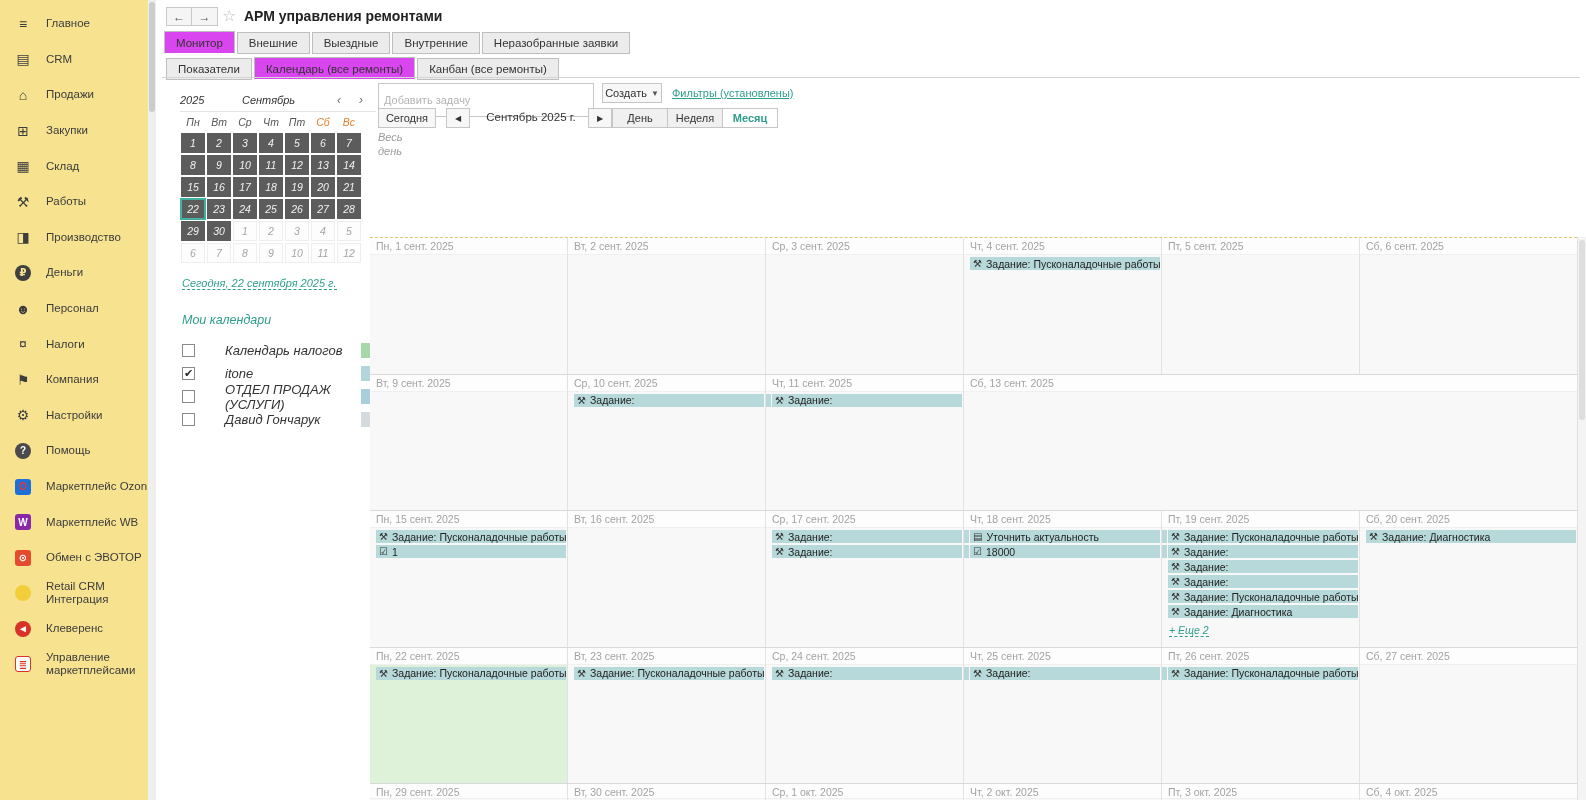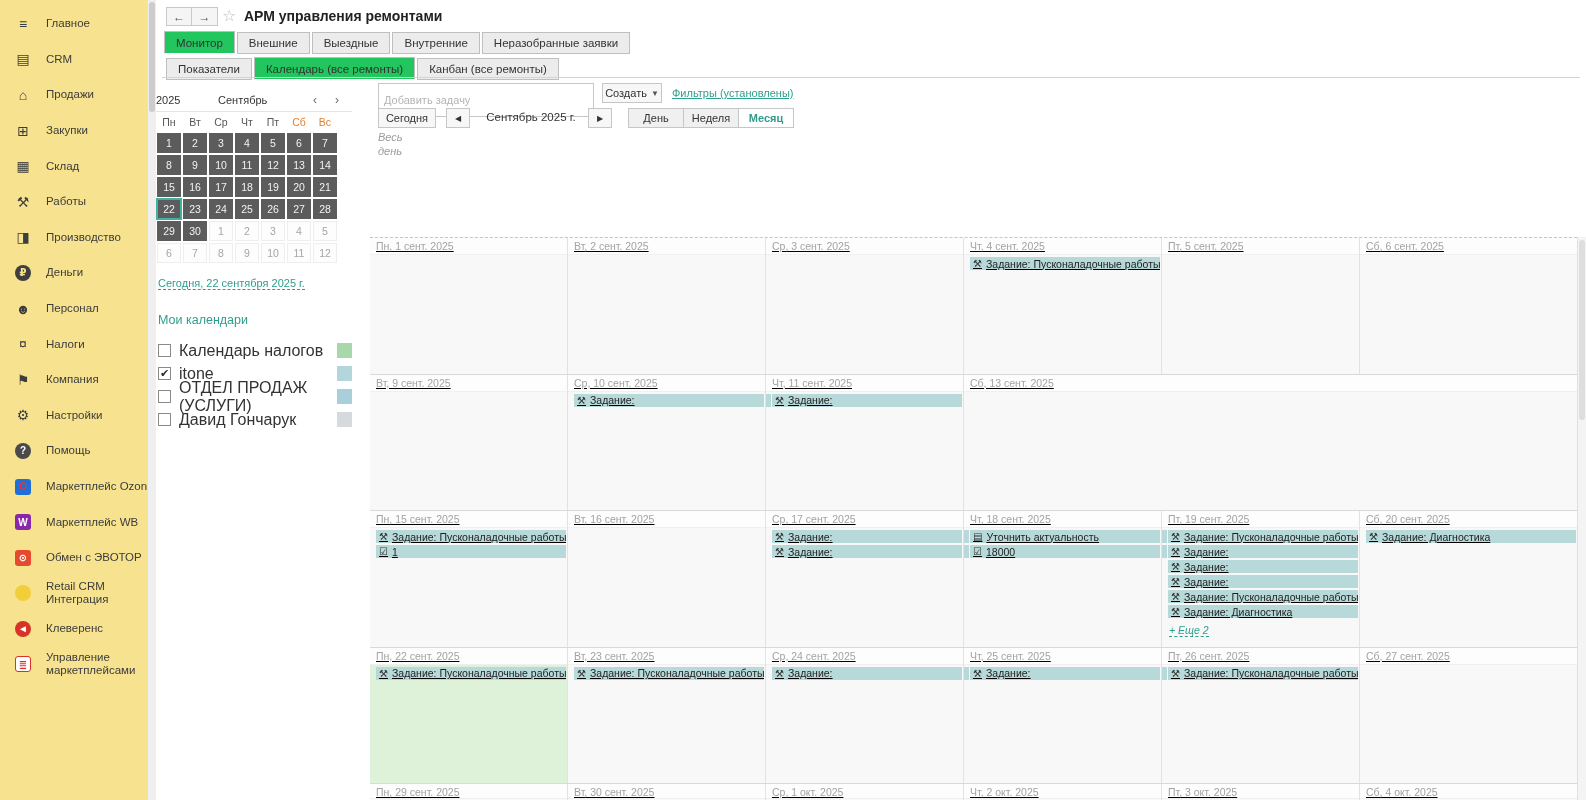"Монитор" .tab.active { background: #22c55e -> #d946ef }
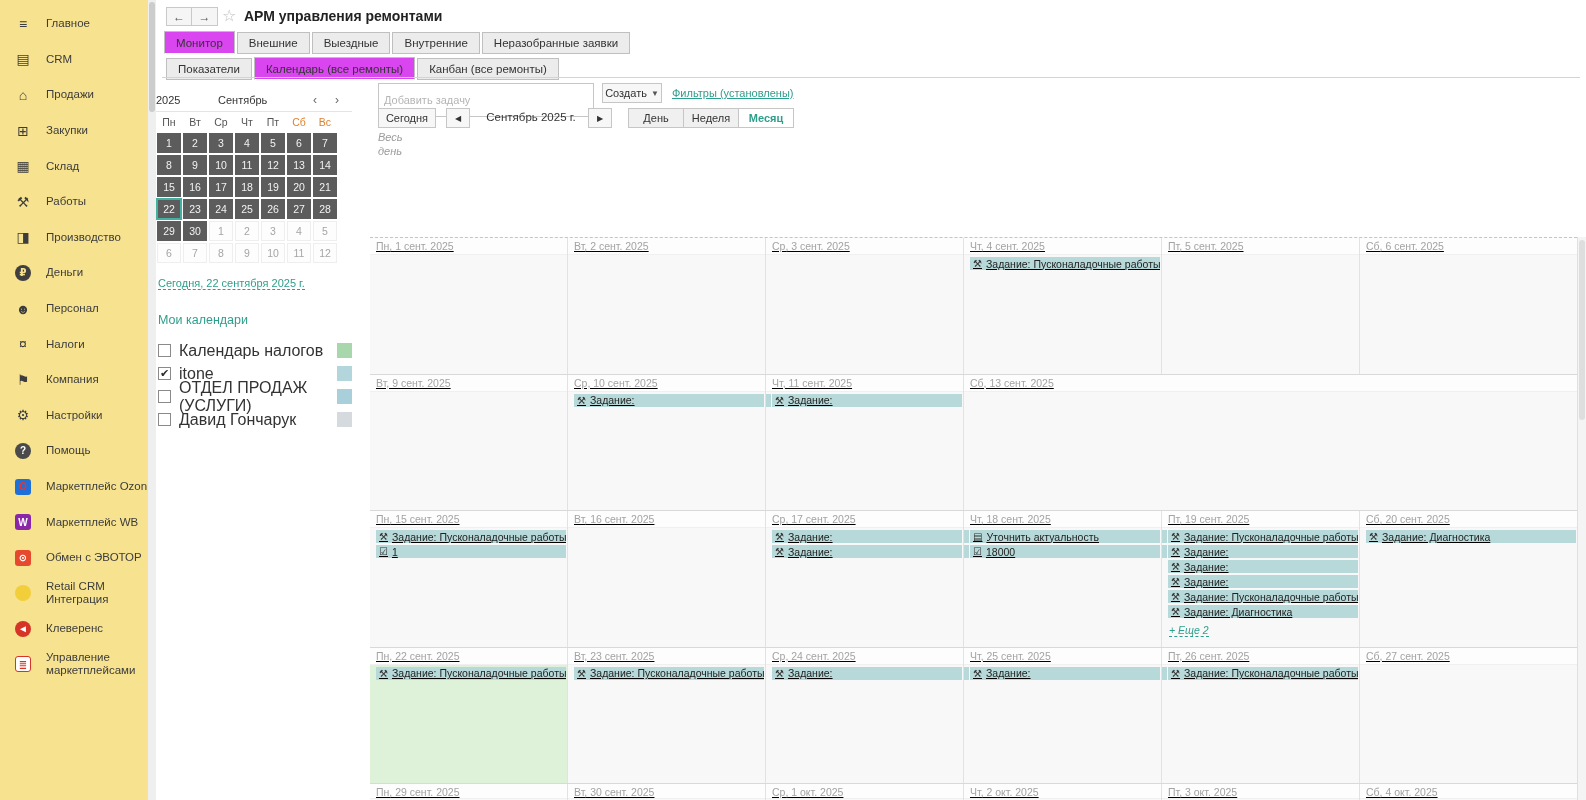"2025" .leftcol { font-style: none -> italic; left: 0 -> 24px }
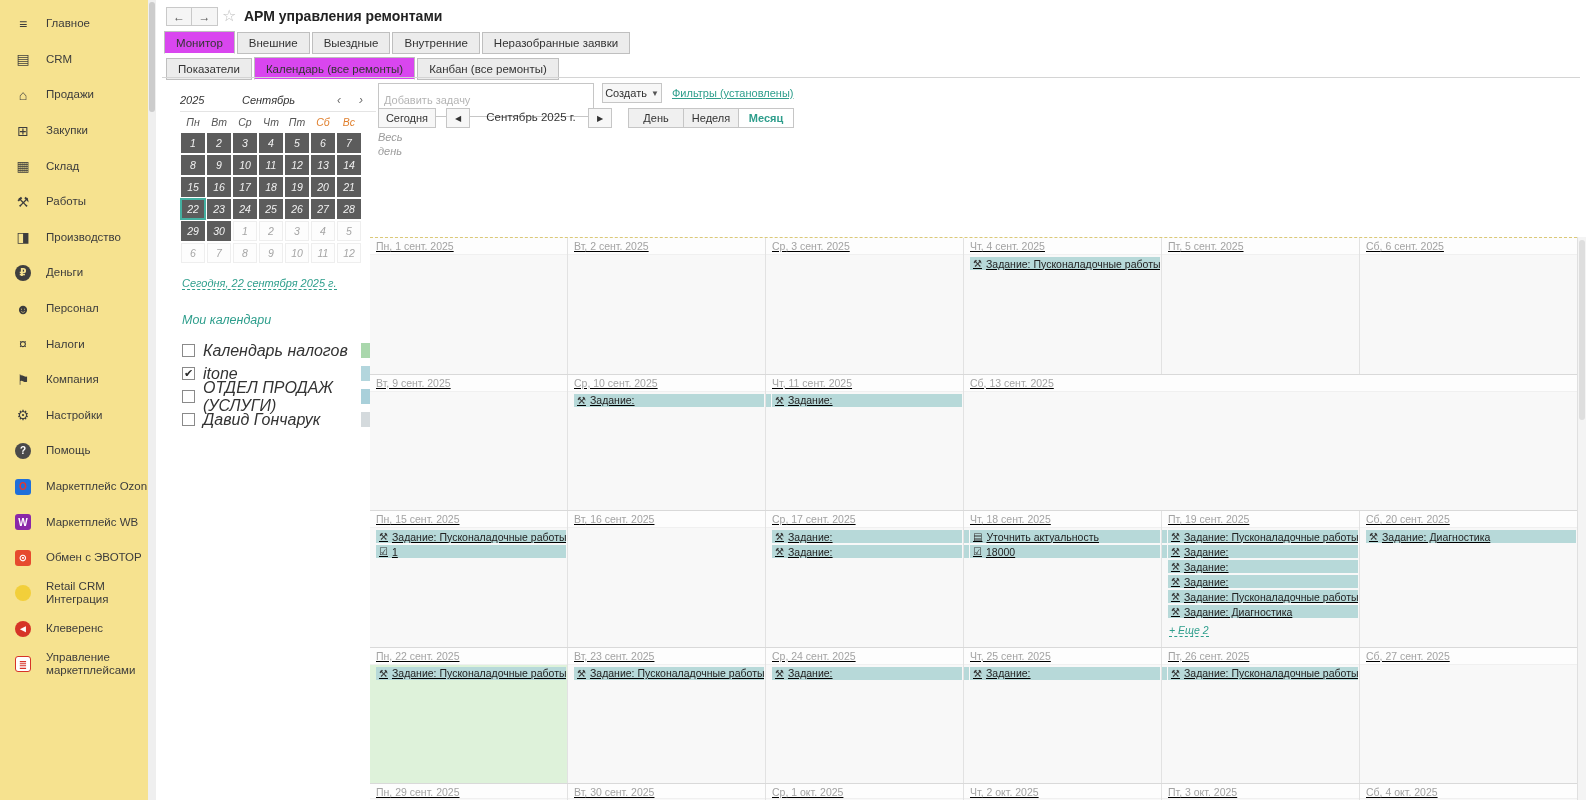"День" .views { margin-left: 16px -> none }
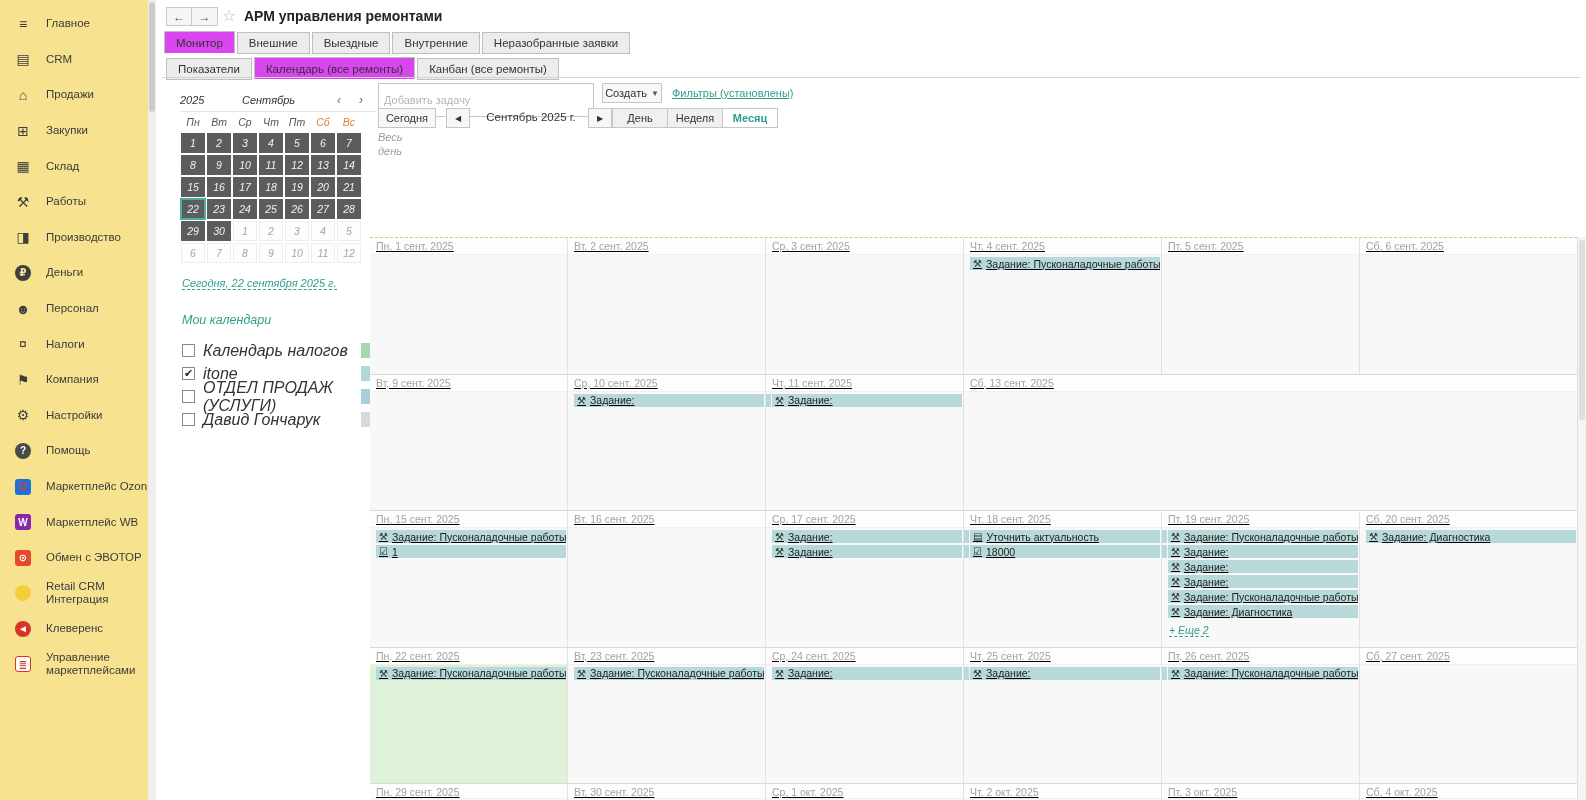"Пн, 1 сент. 2025" .week { text-decoration: underline -> none }
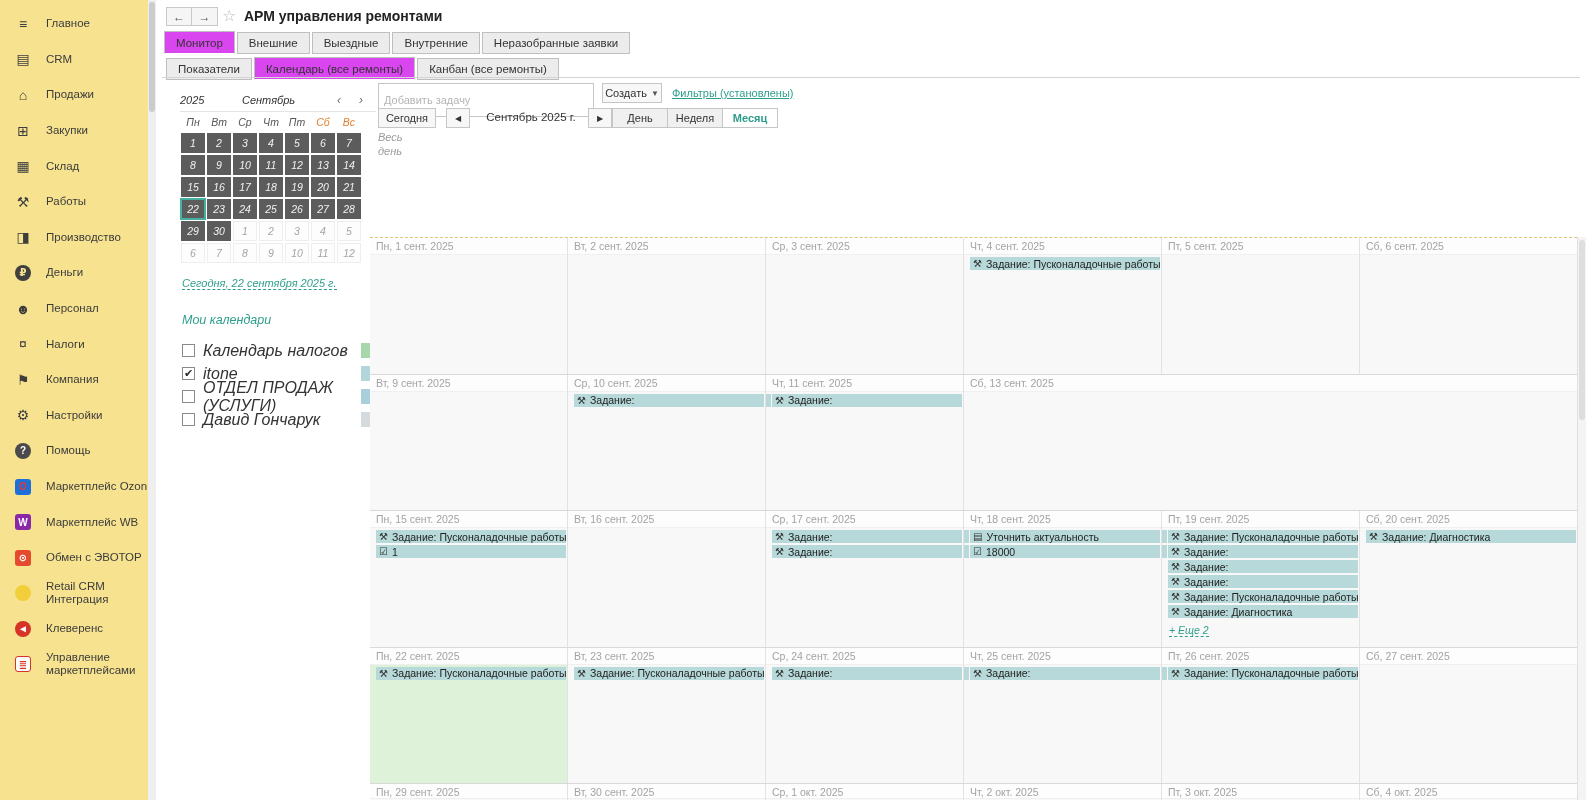"Календарь налогов" .cal-row .lb { font-size: 16px -> 13px; margin-left: none -> 22px }
